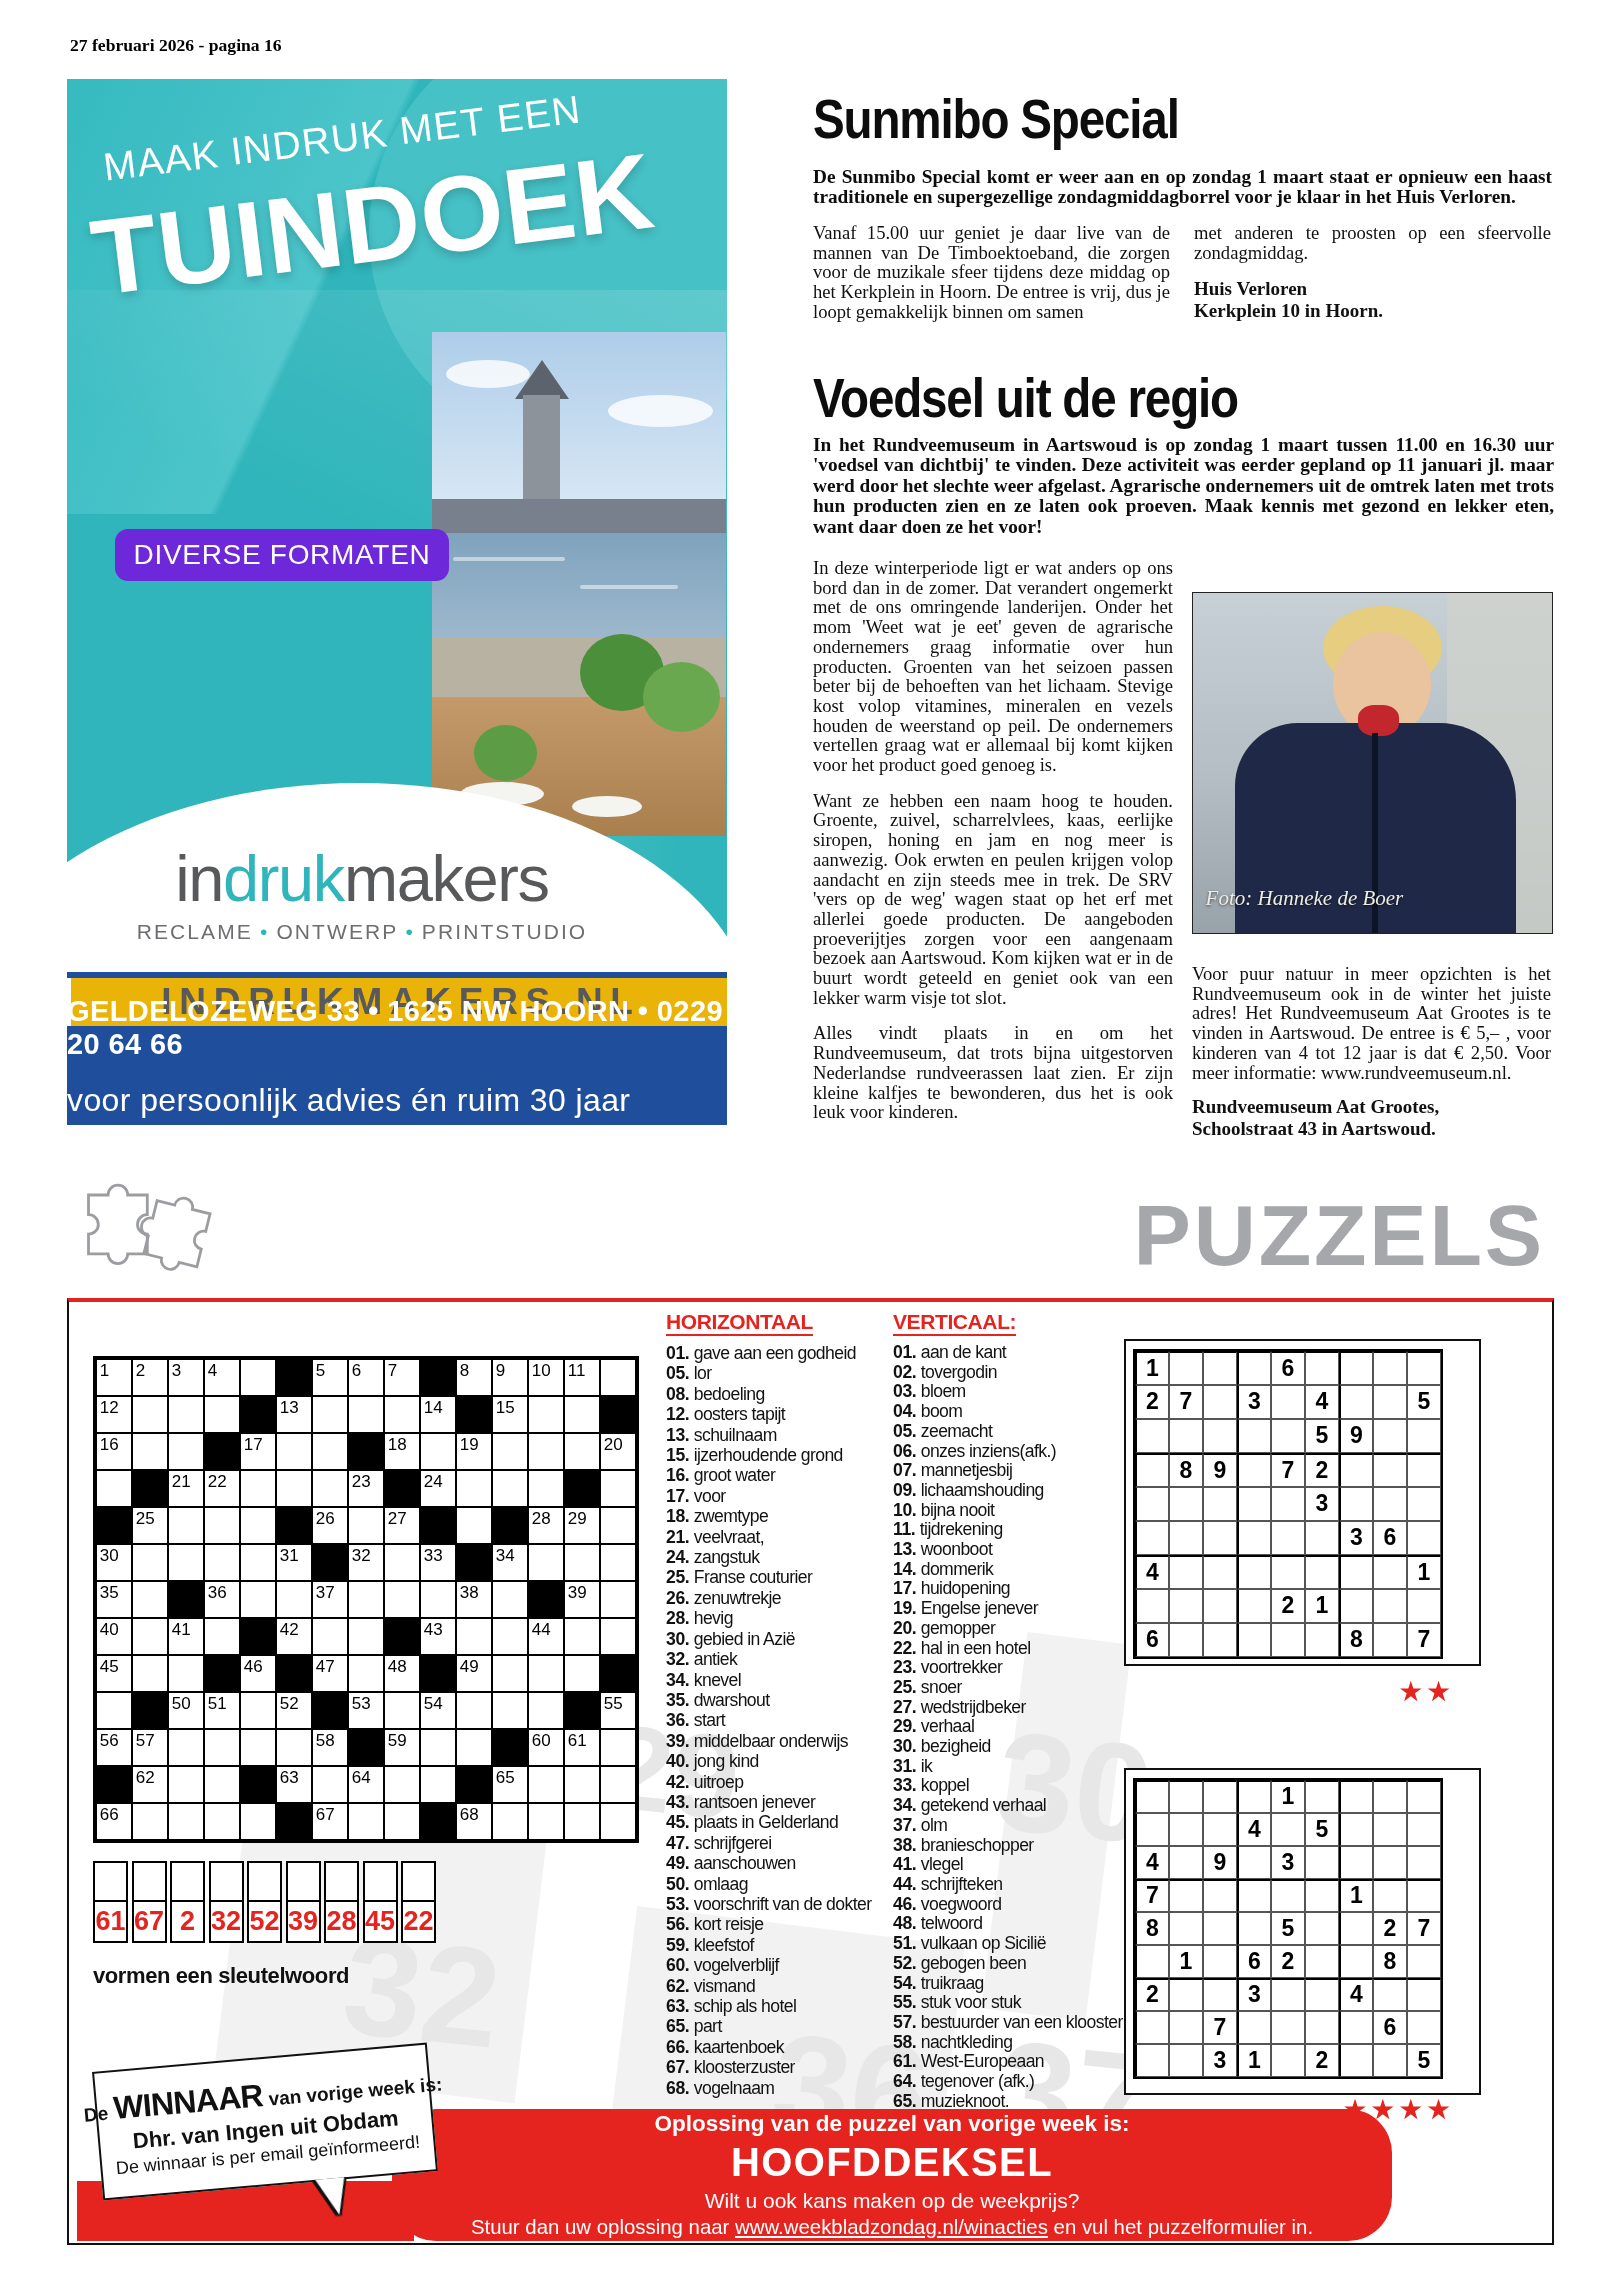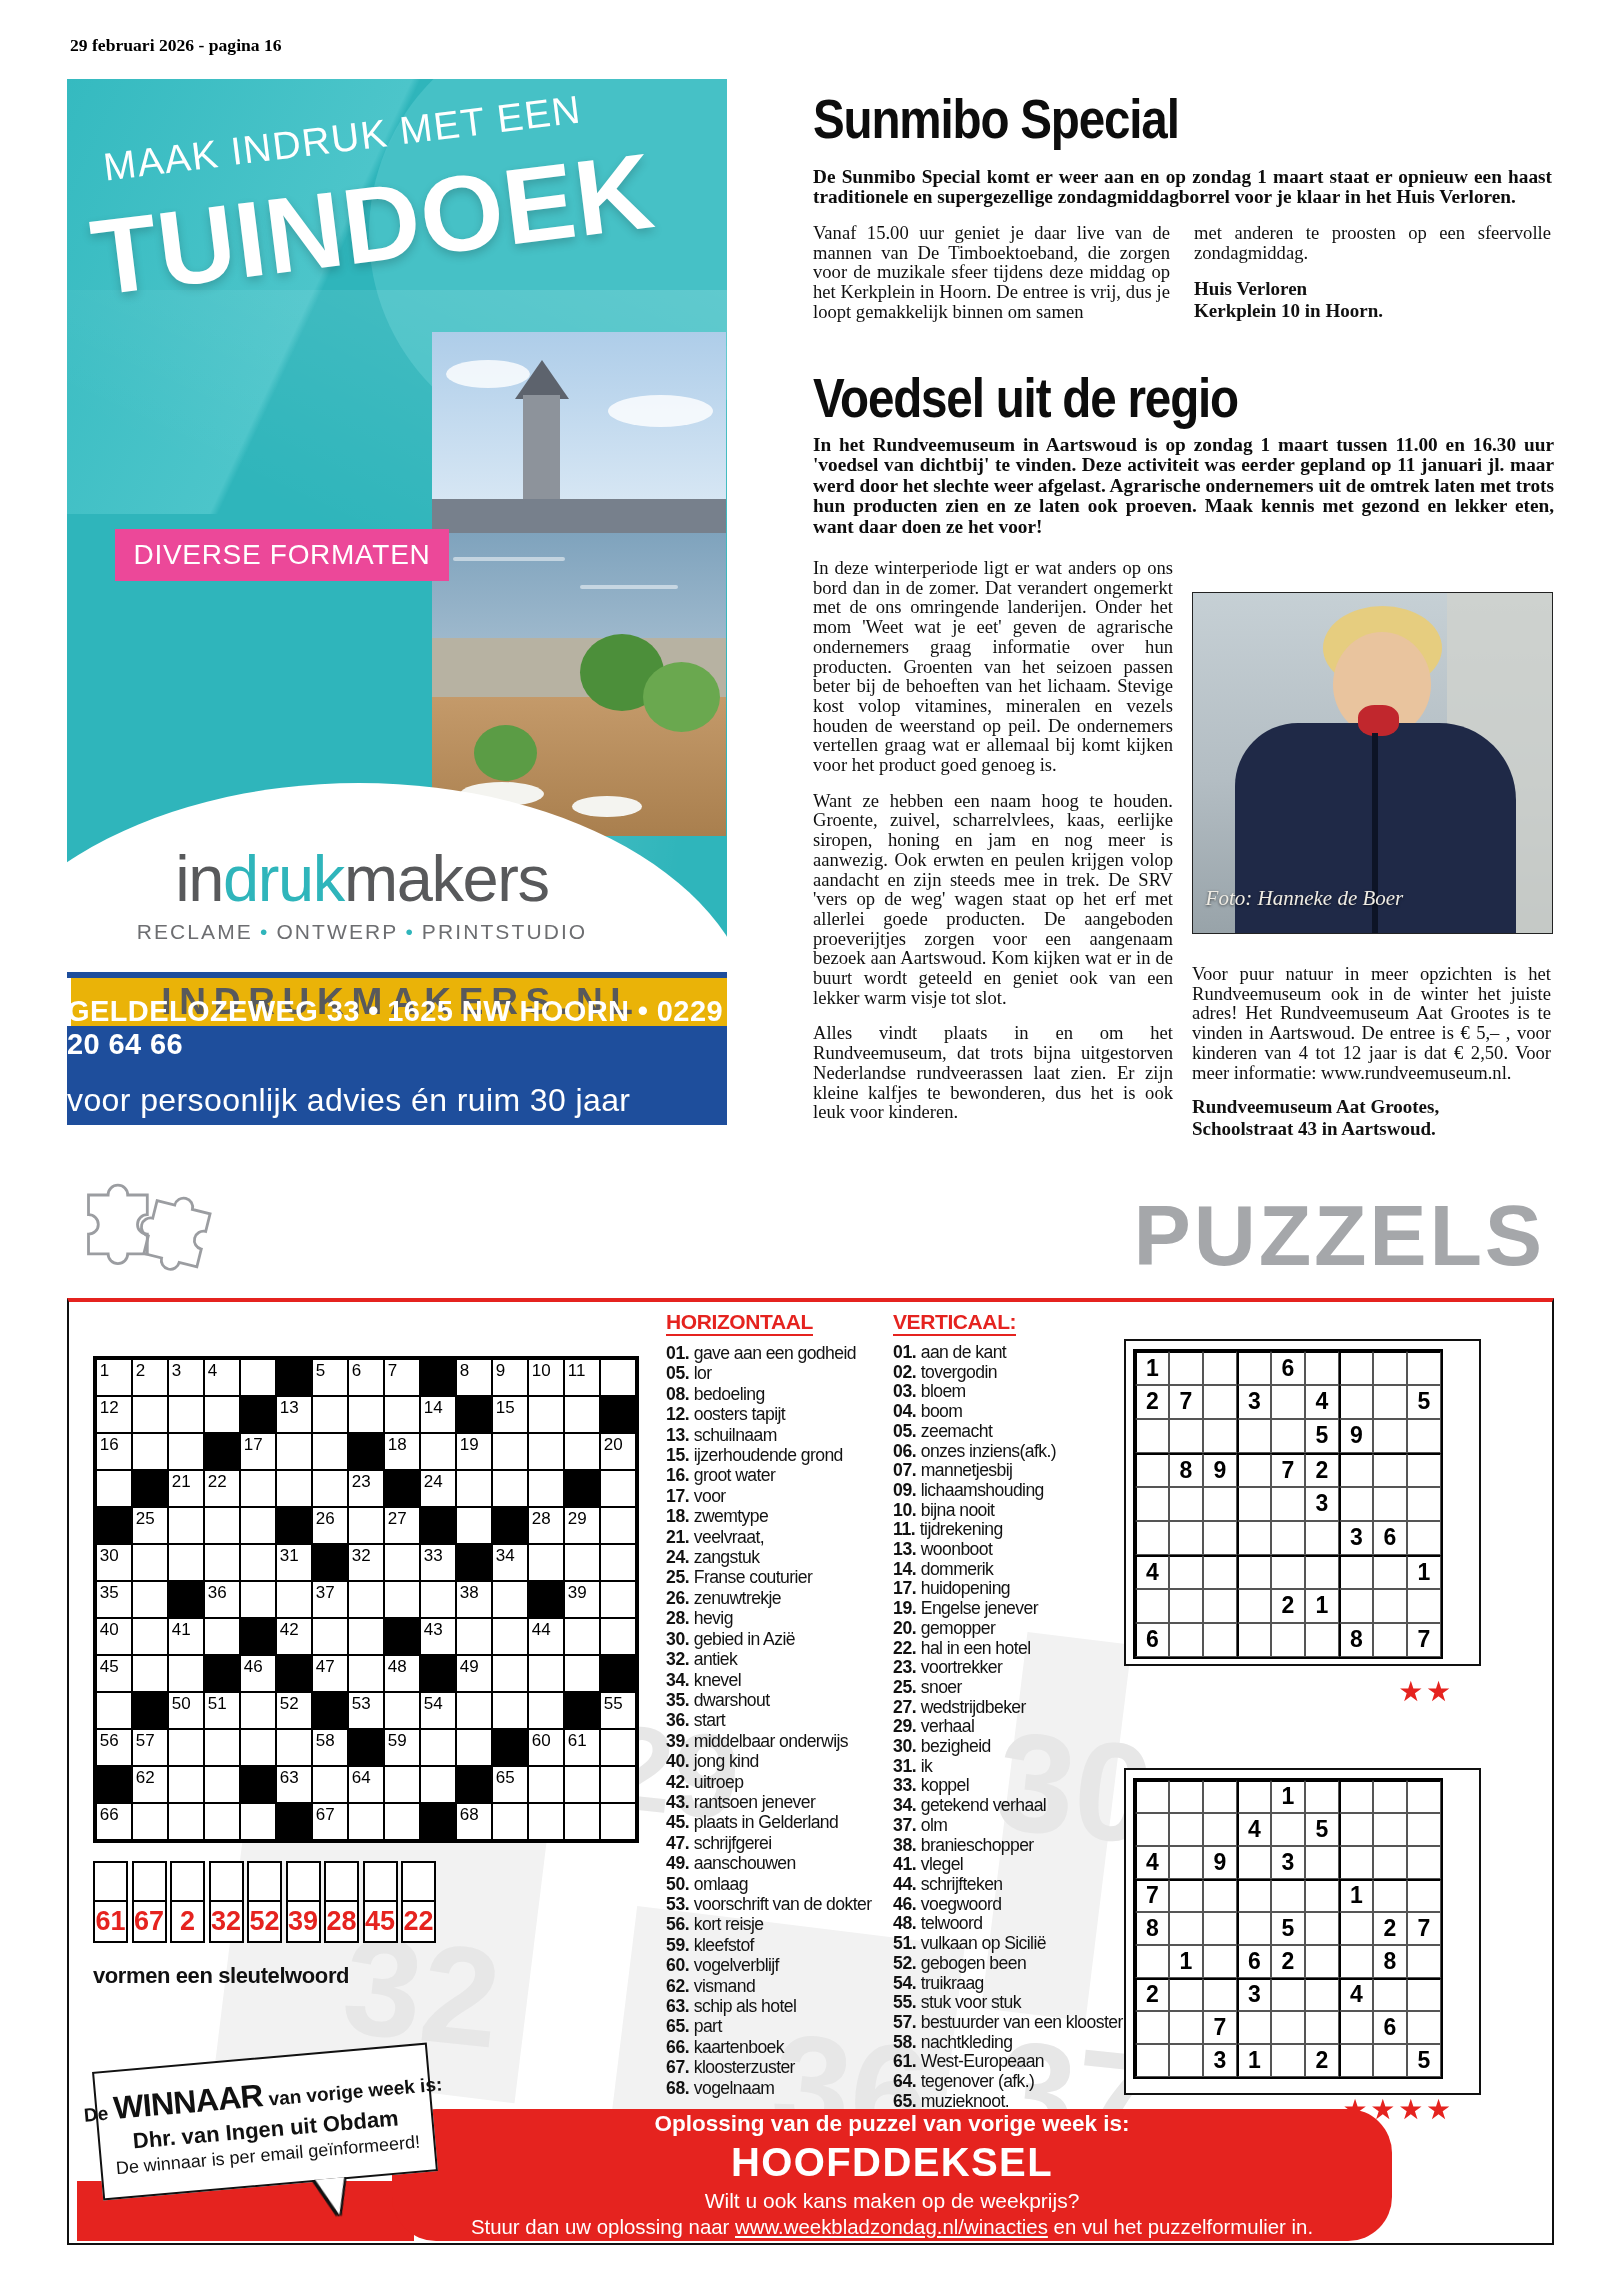"29 februari 2026 - pagina" div.abs { text: 29 -> 27 }
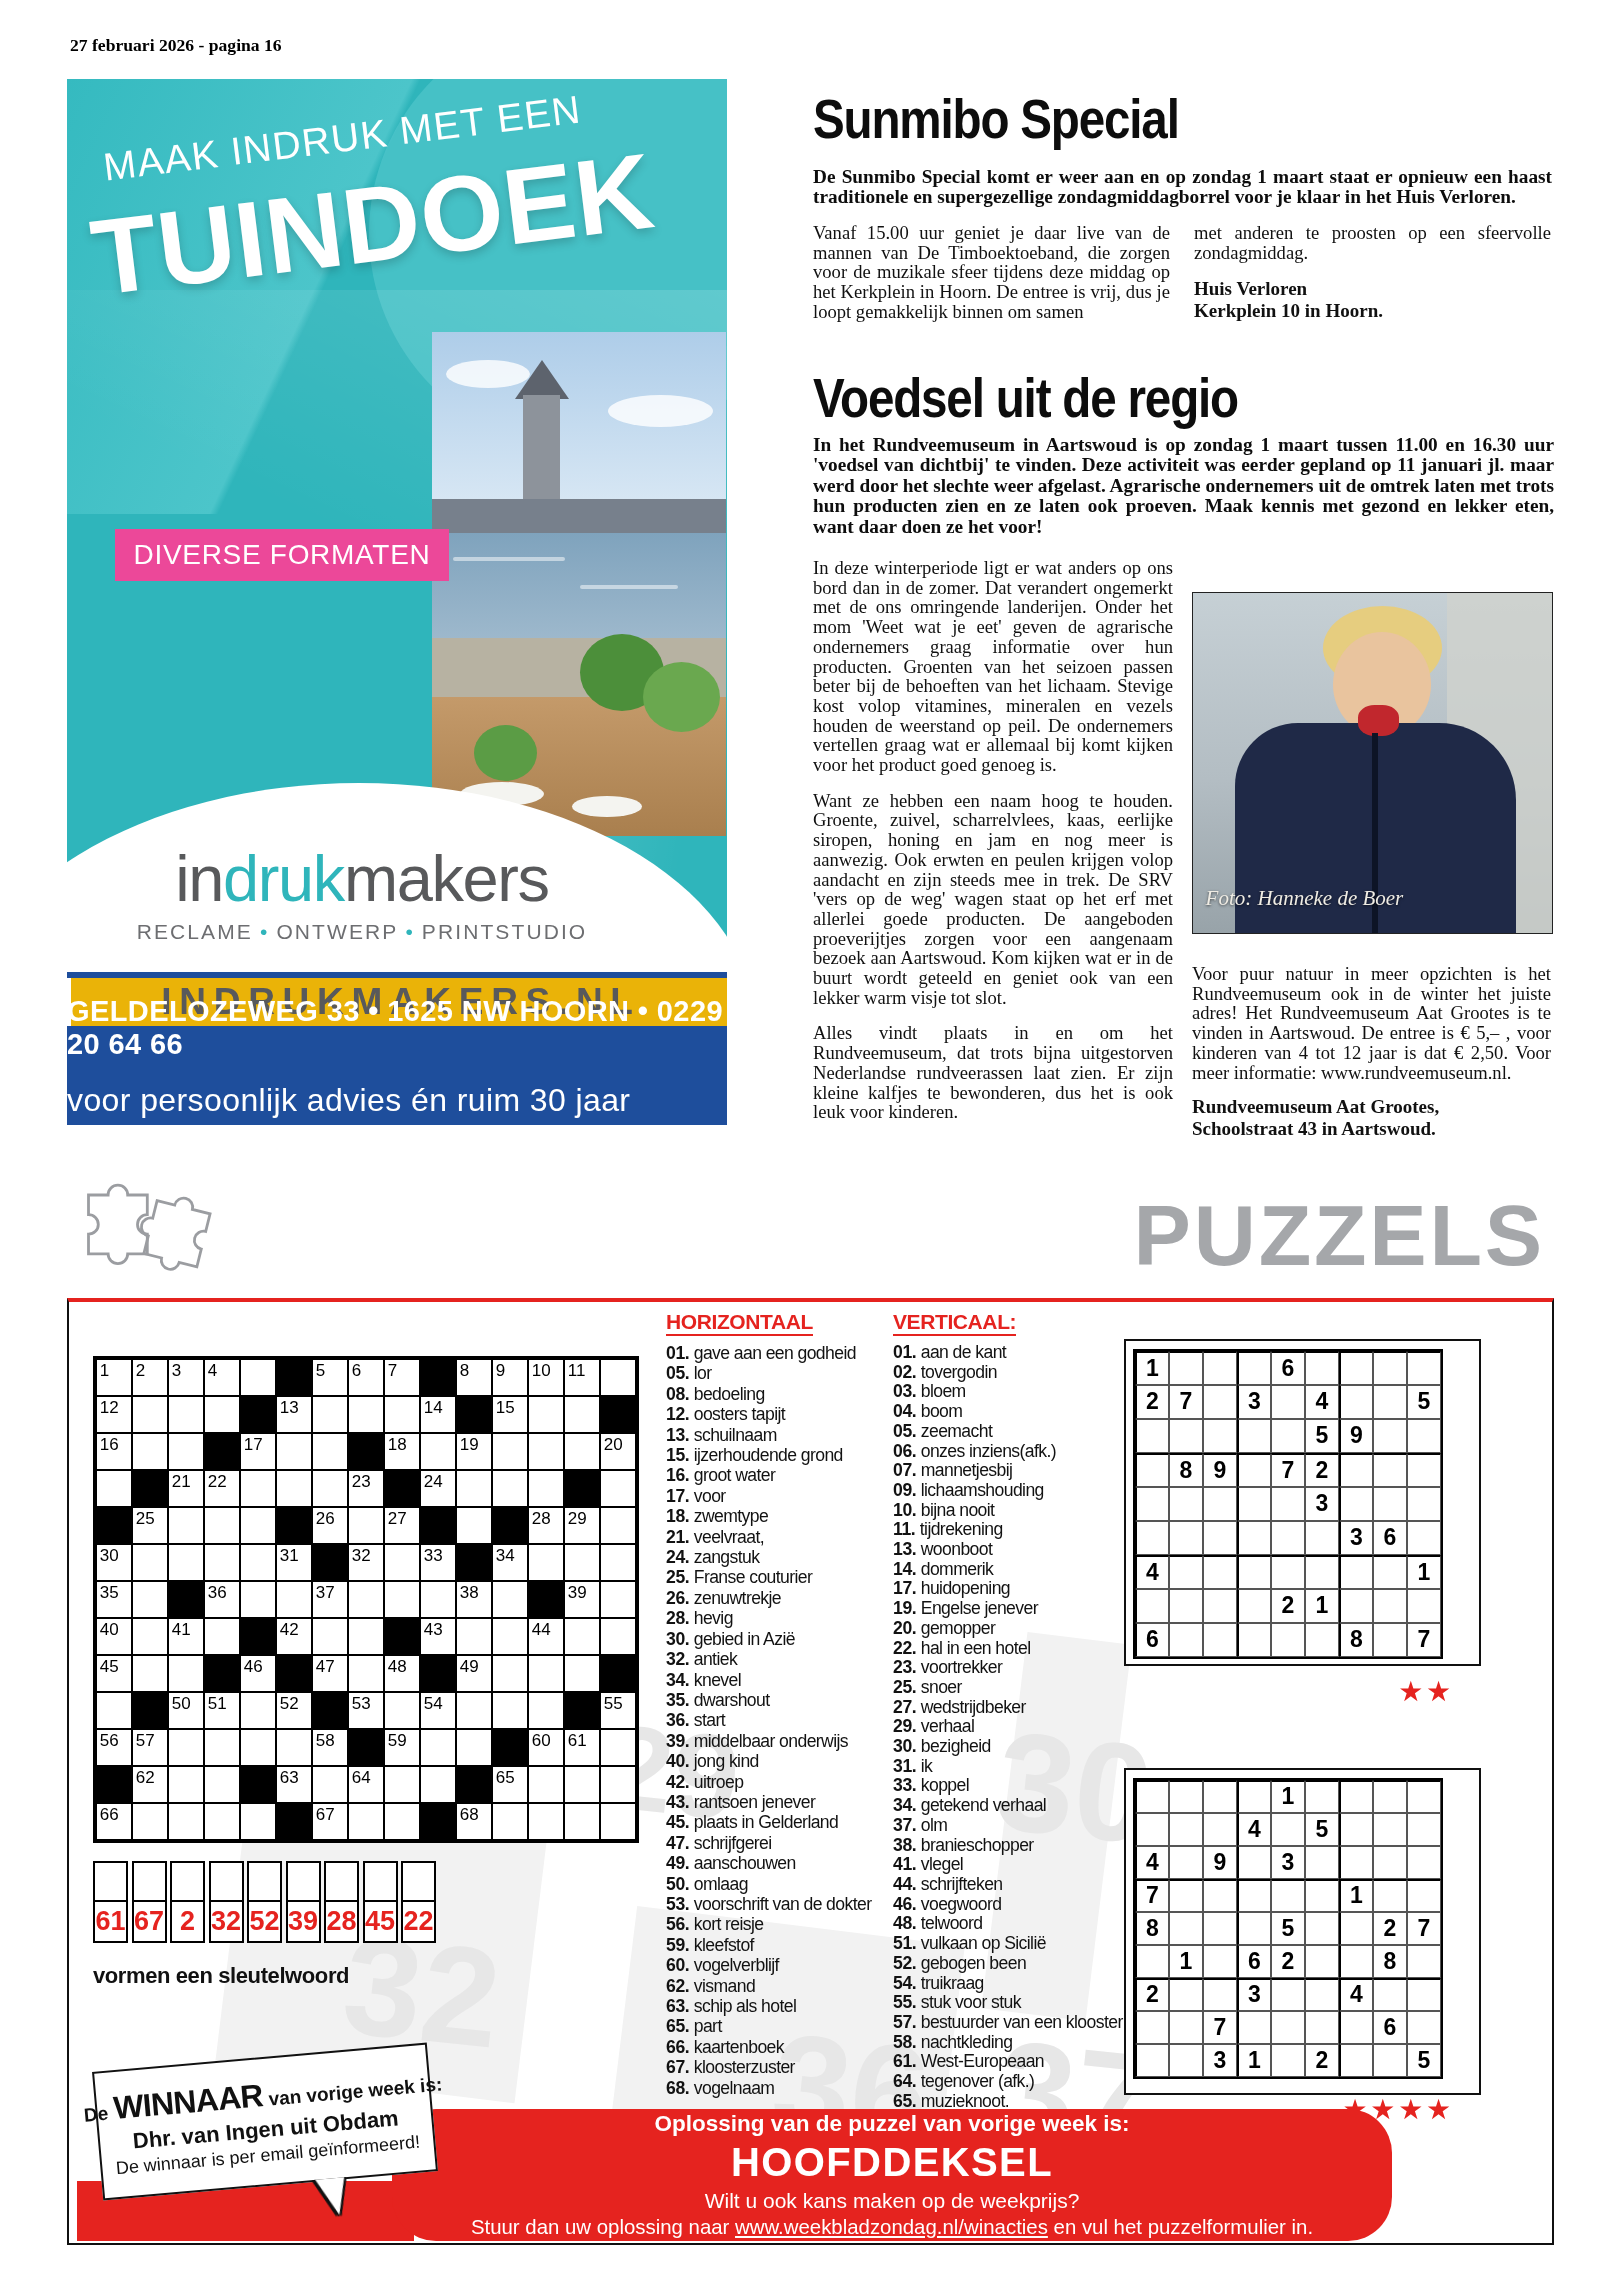"DIVERSE FORMATEN" .ad-box { background: #ec4899 -> #6d28d9; border-radius: none -> 13px }
